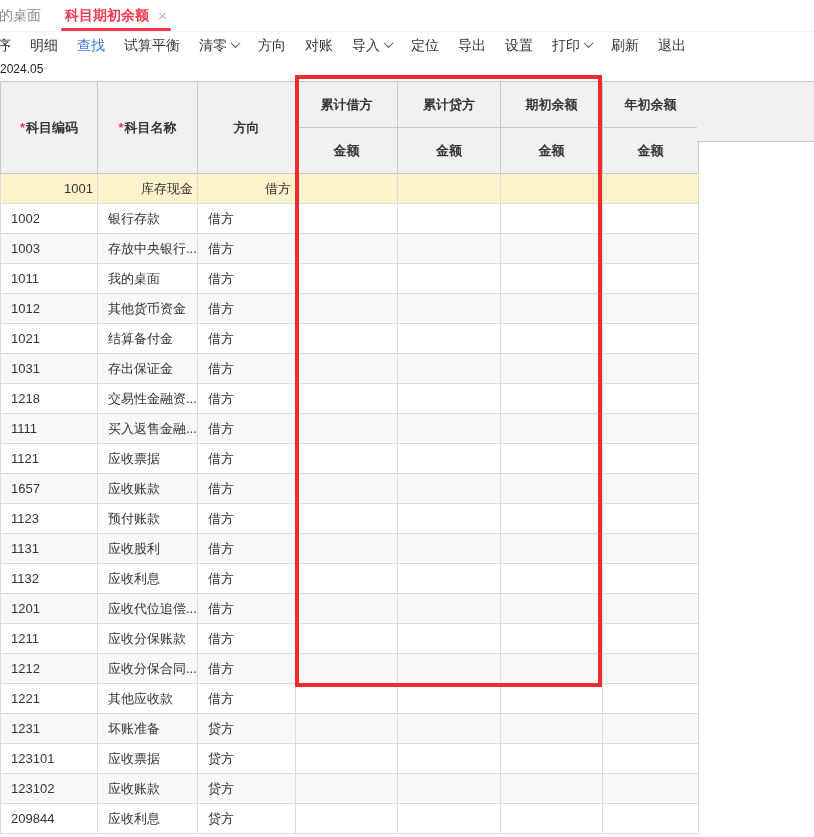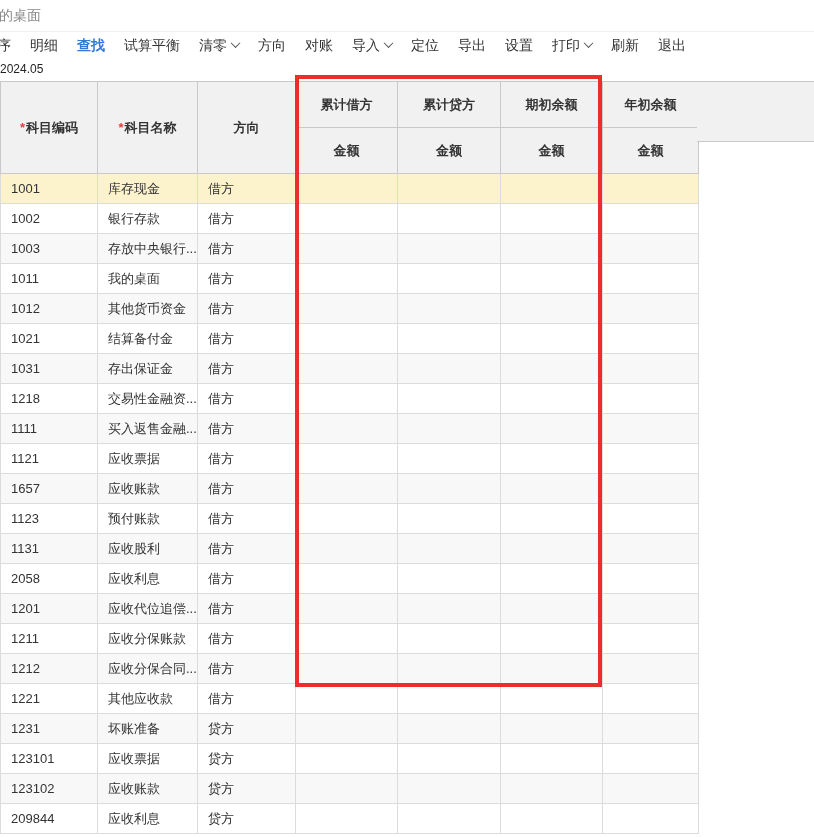"科目期初余额" span.tab-active { html: none -> <span> <span>科目期初余额</span> <span>×</span> <span></span> </span> }
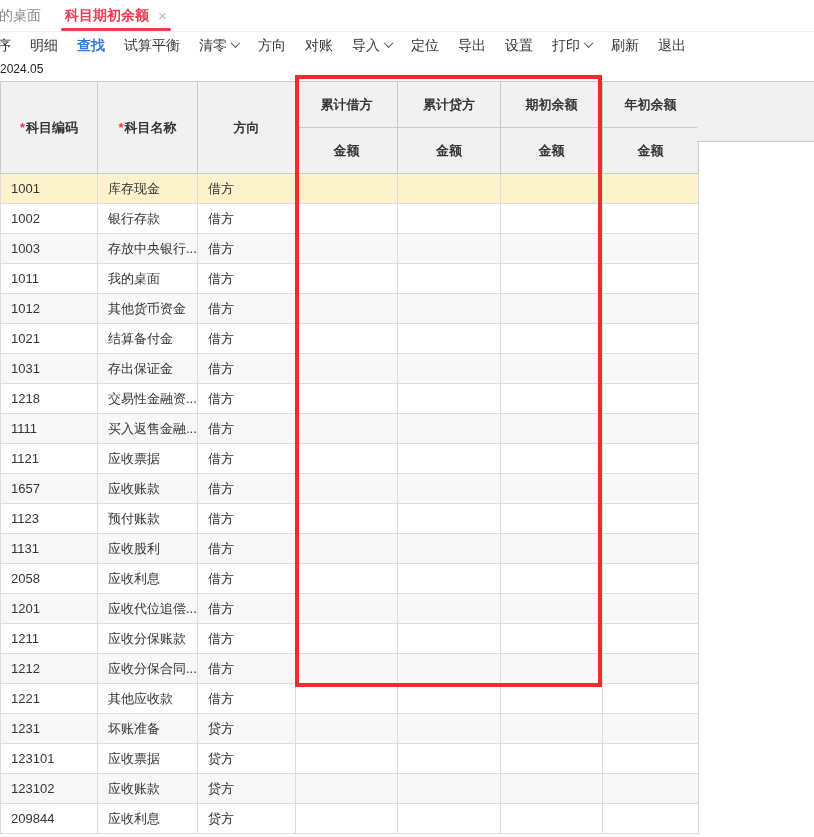"查找" .titem.active { font-weight: bold -> none }
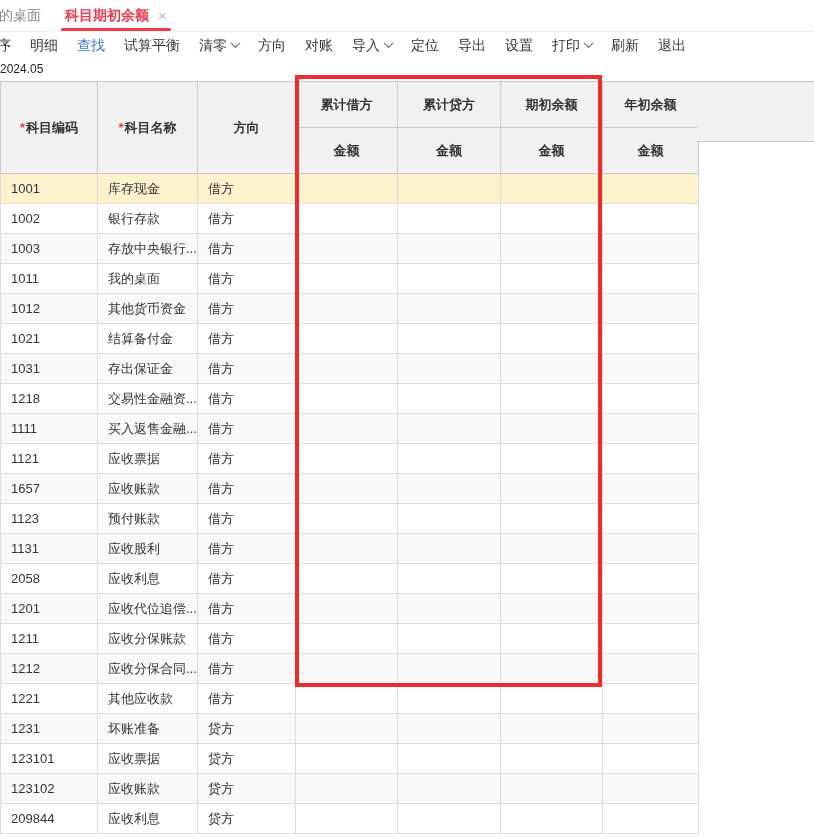"1001" tr.sel td { text-align: none -> right }
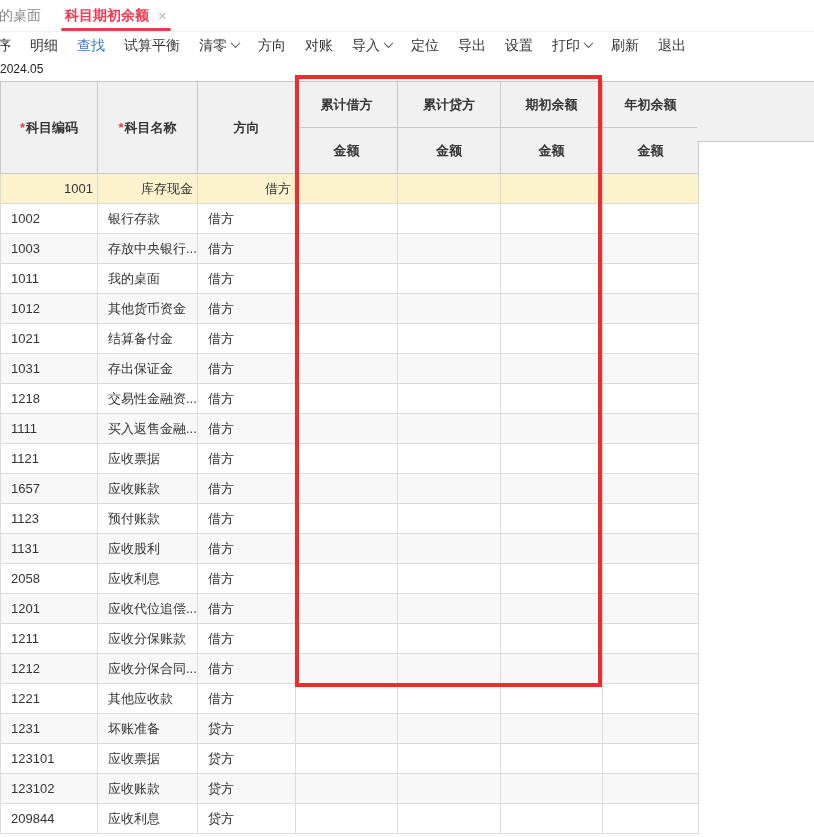"2058" td { text: 2058 -> 1132 }
